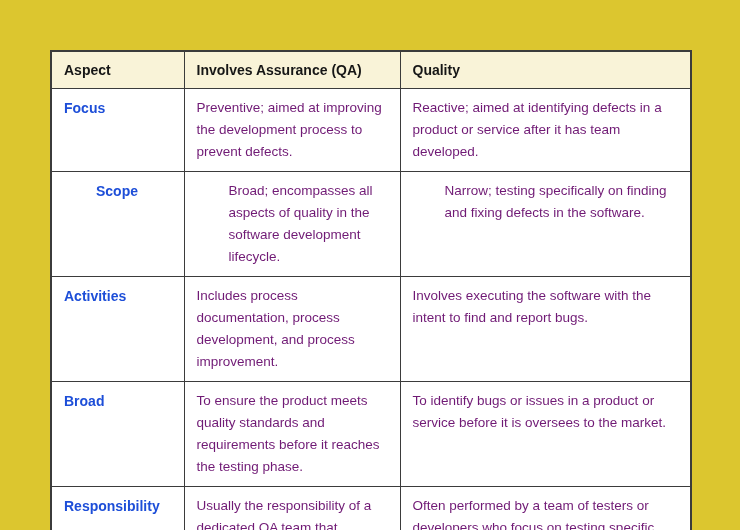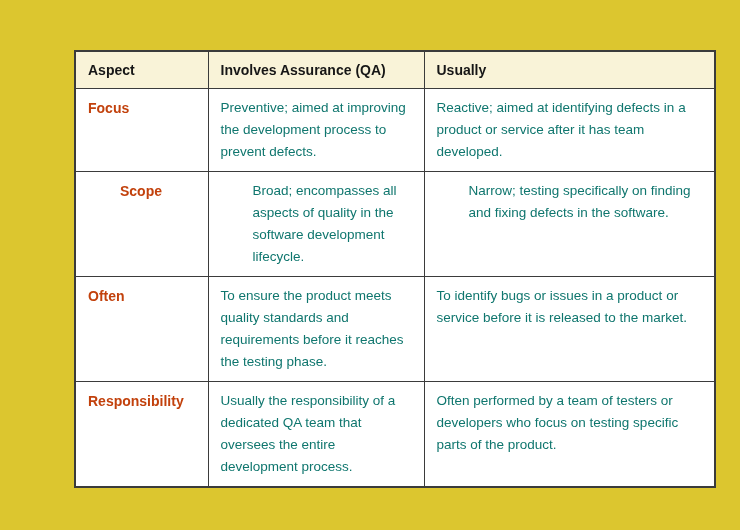"Aspect" .canvas { justify-content: center -> flex-start }
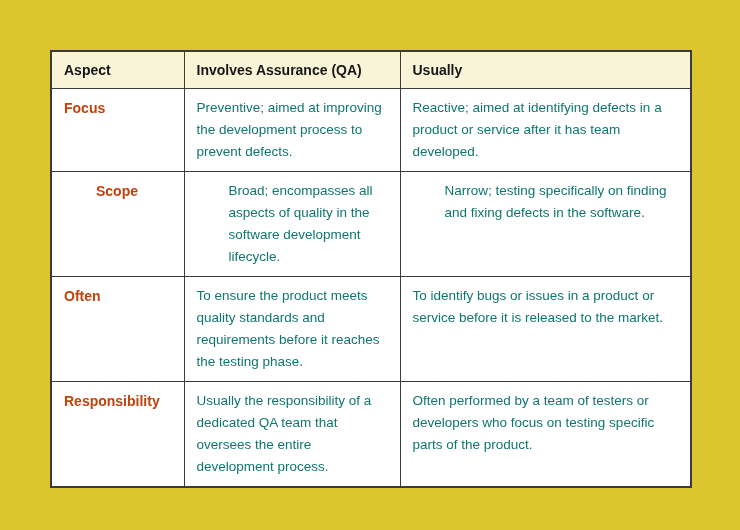"Usually" th { text: Usually -> Quality }
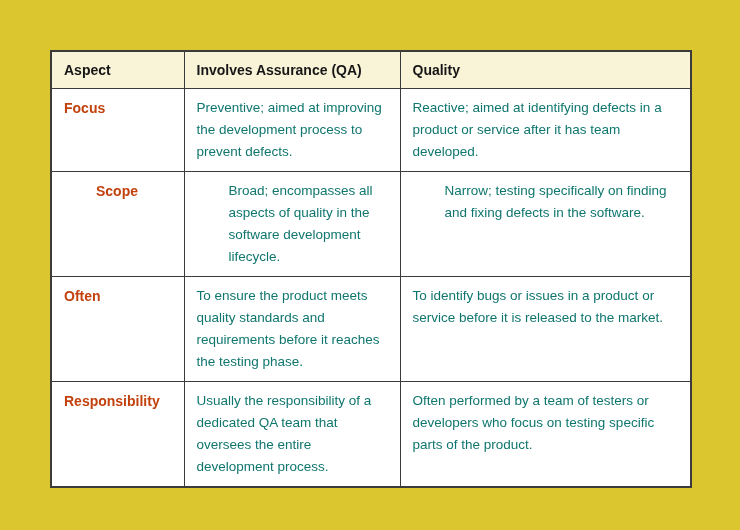"Focus" table.compare td.aspect { color: #c2410c -> #1d4ed8 }
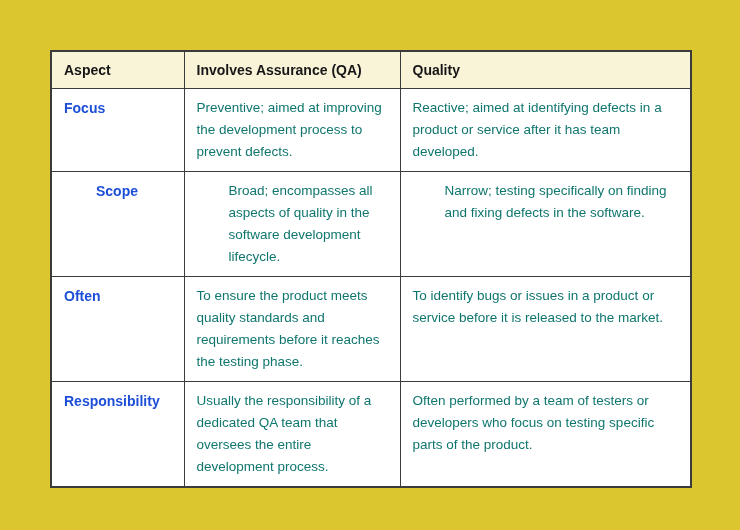"Preventive; aimed at improving the" table.compare th, table.compare td { color: #0f766e -> #701a75 }
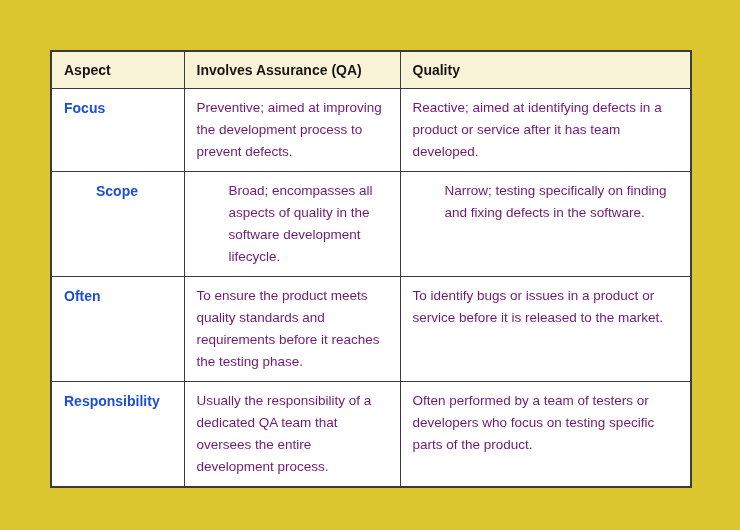"Activities" tr.r2 { html: none -> <tr> <td>Activities</td> <td>Includes process documentation, process development, and process improvement.</td> <td>Involves executing the software with the intent to find and report bugs.</td> </tr> }
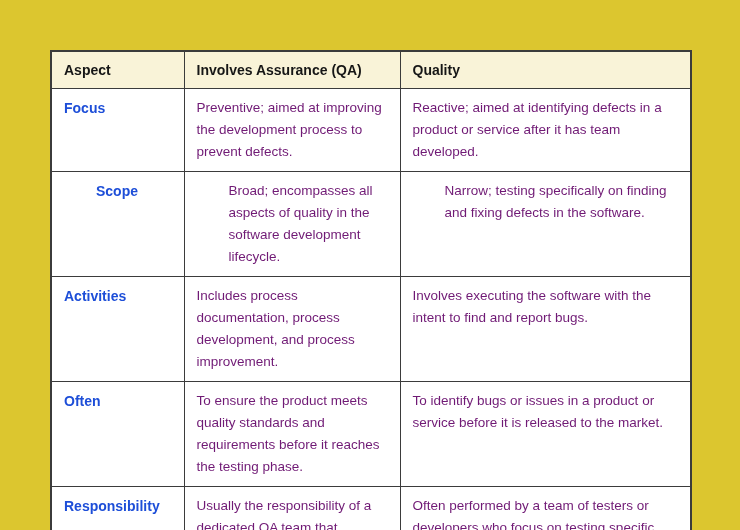"Often" td.aspect { text: Often -> Broad }
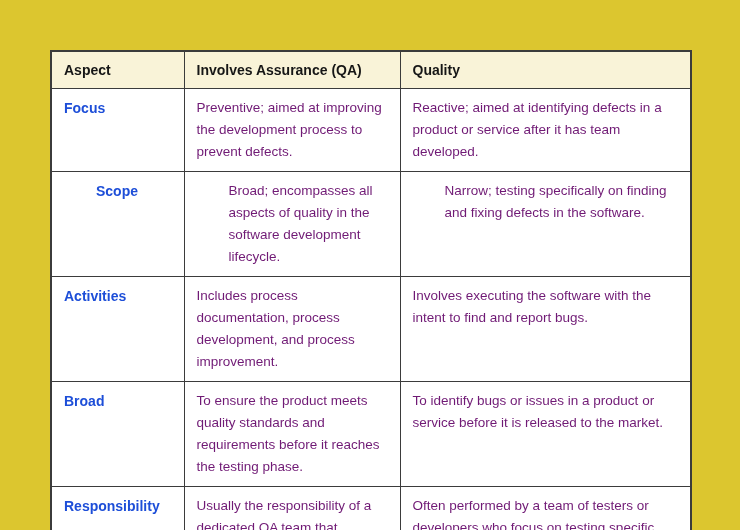"To identify bugs or issues" td { text: released -> oversees }
